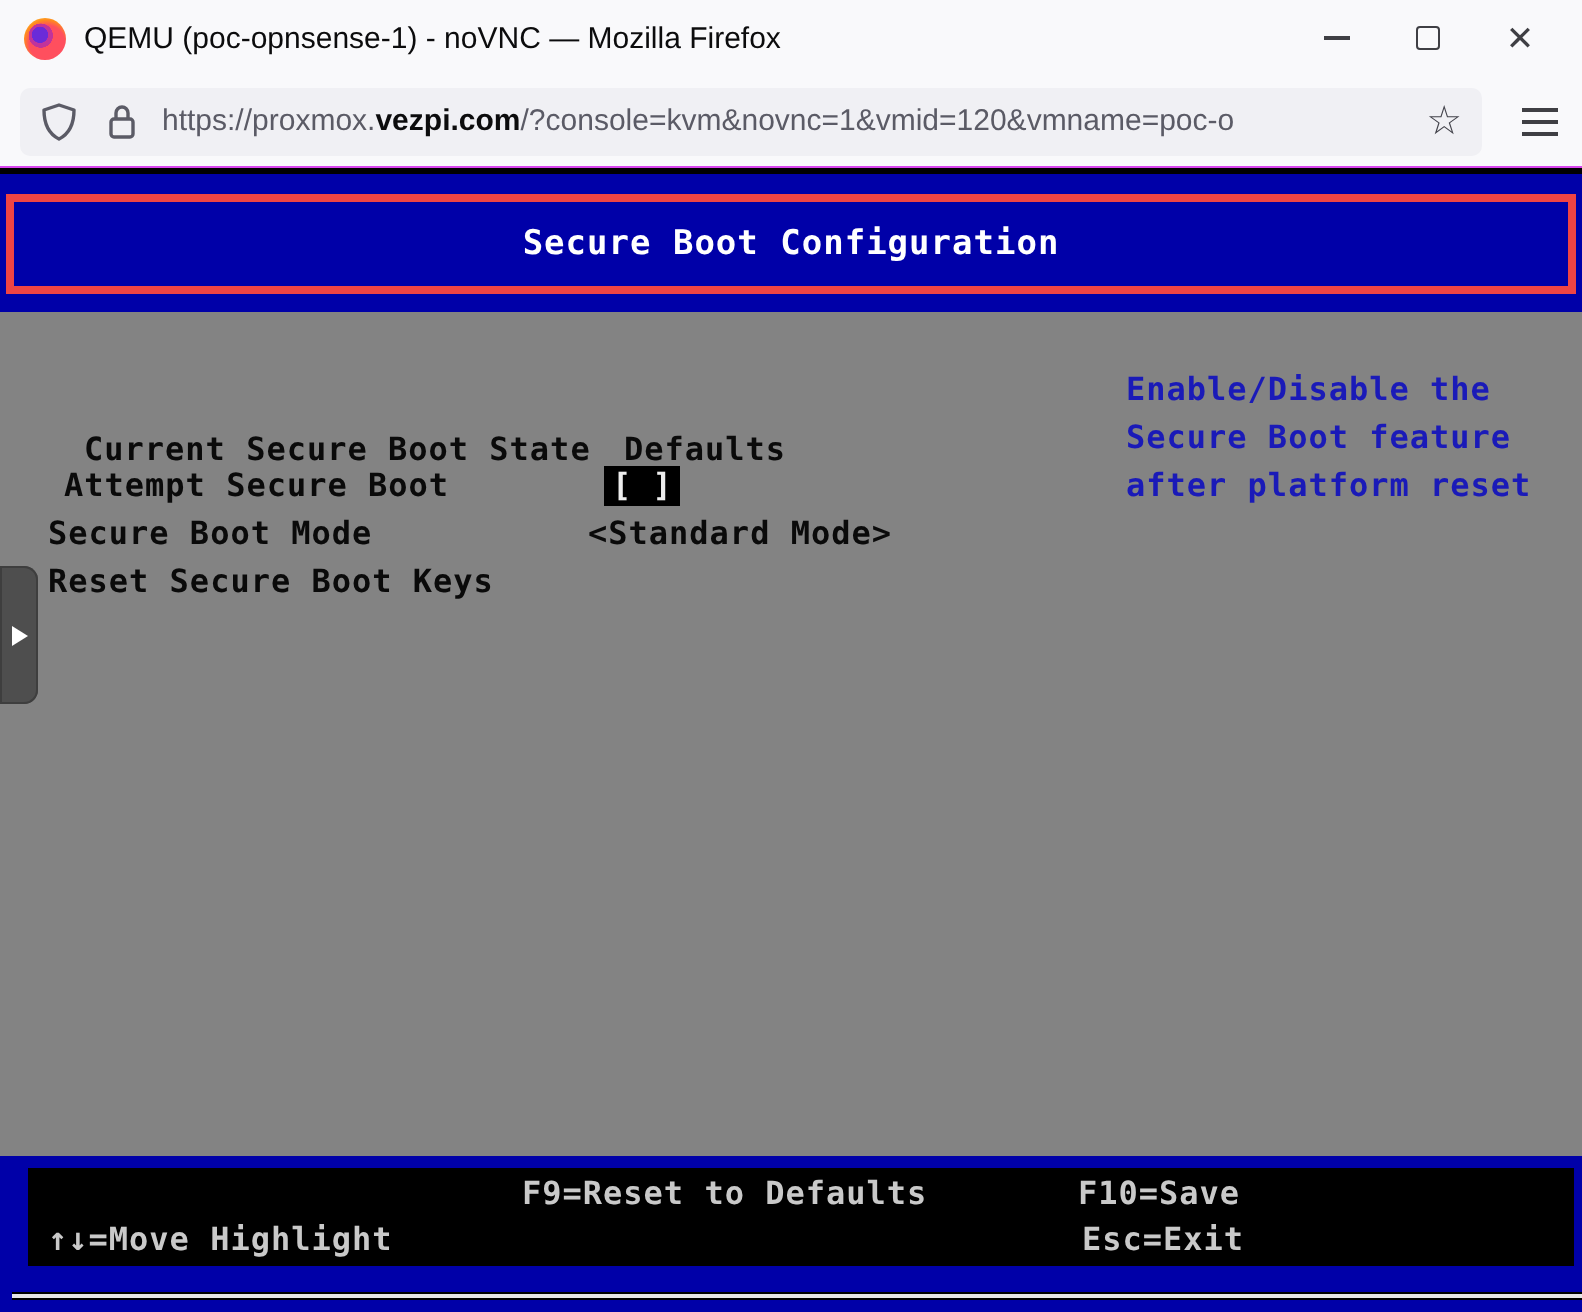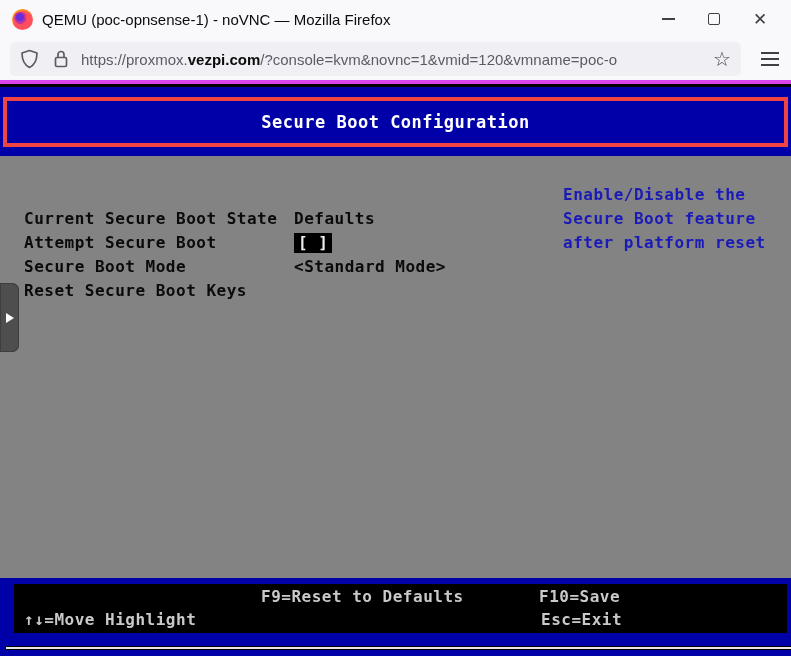"https://proxmox.vezpi.com/?console=kvm&n" .navbar { border-bottom: 4px solid #d946ef -> 1px solid #d946ef }
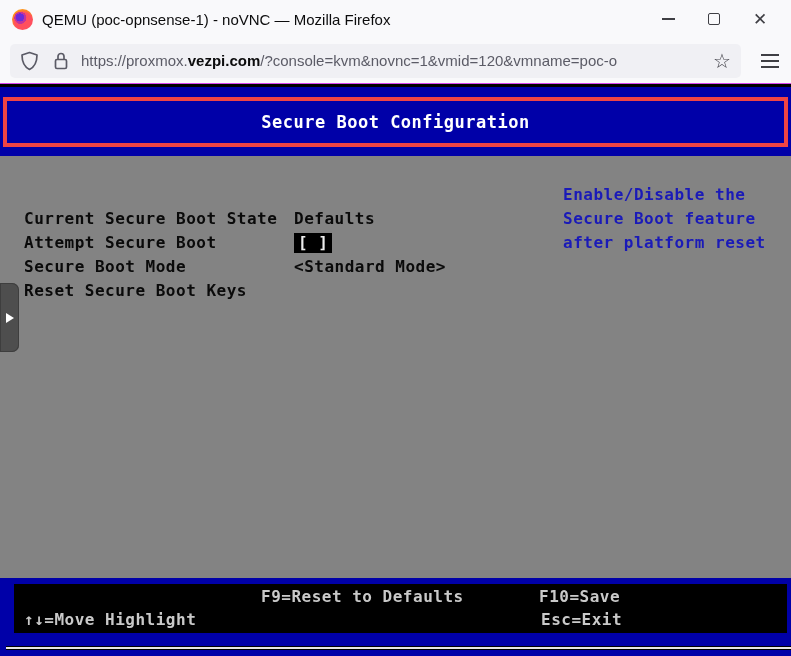"Current Secure Boot State" .r1 { margin-left: none -> 18px; top: 209px -> 215px }
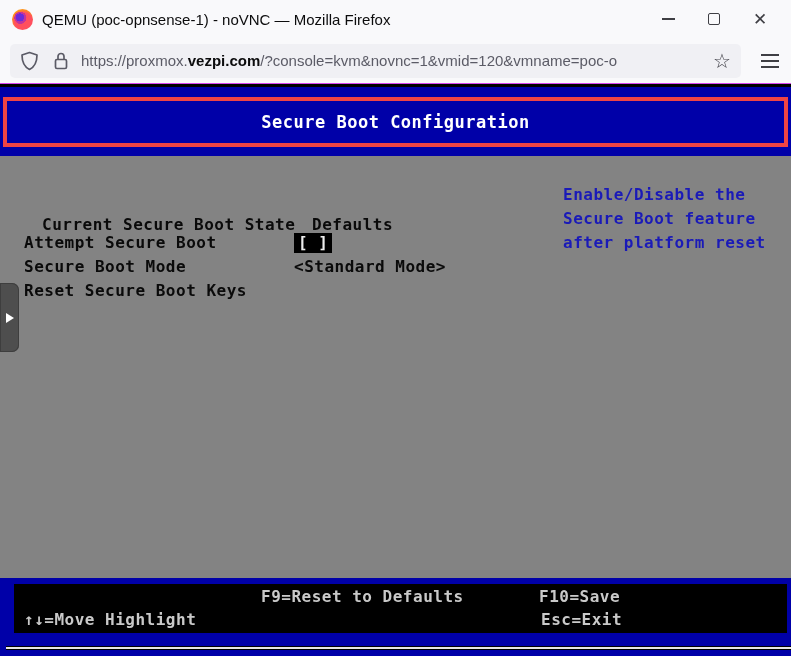"Attempt Secure Boot" .r2 { margin-left: none -> 8px }
